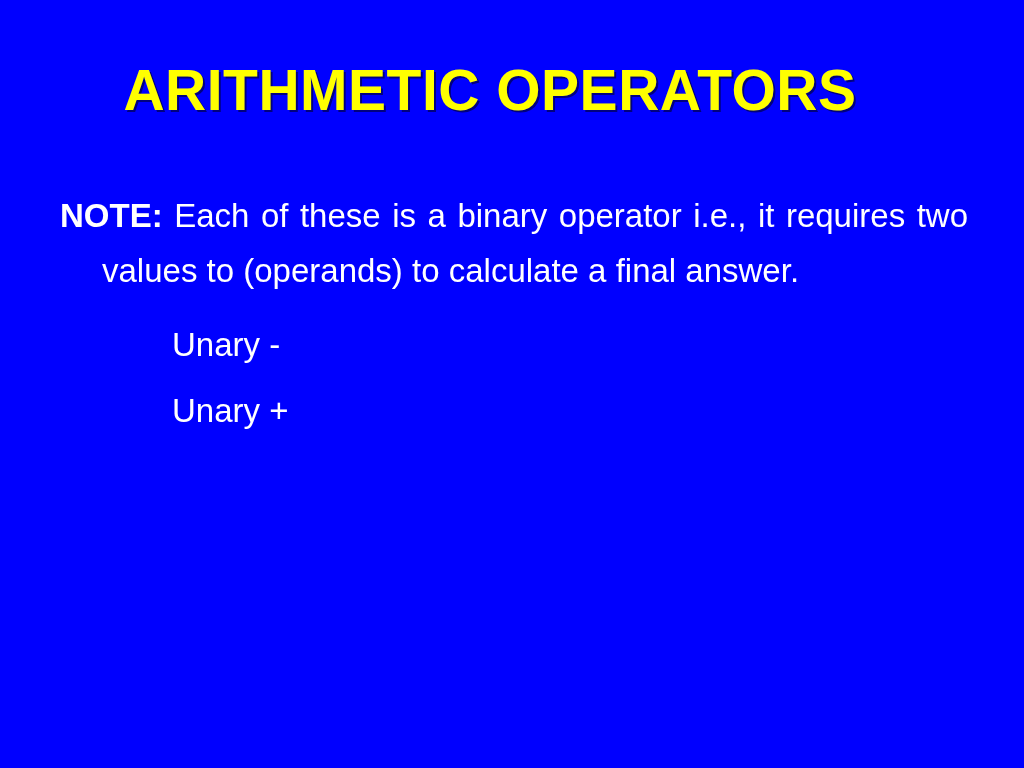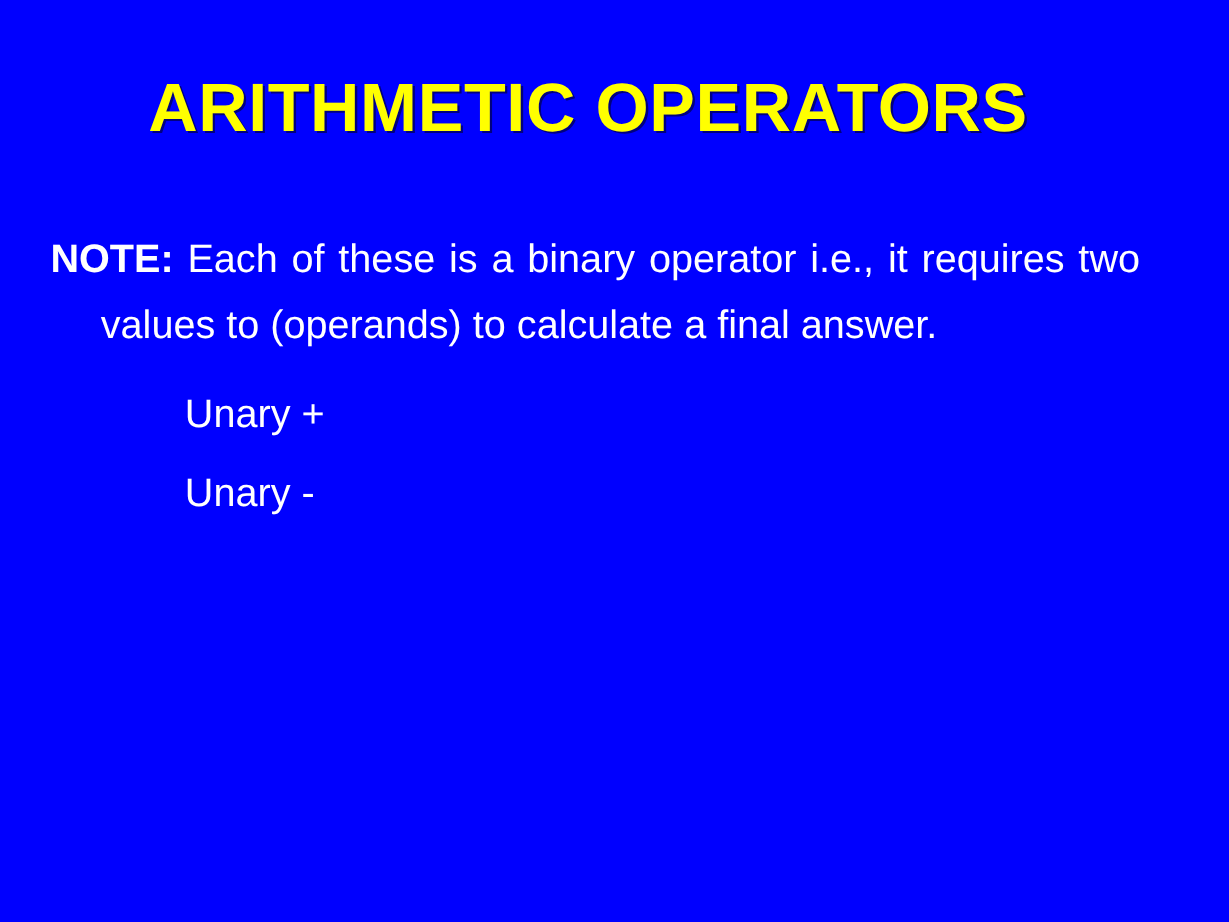"NOTE: Each of these is" .body-zone { left: 42px -> 60px }
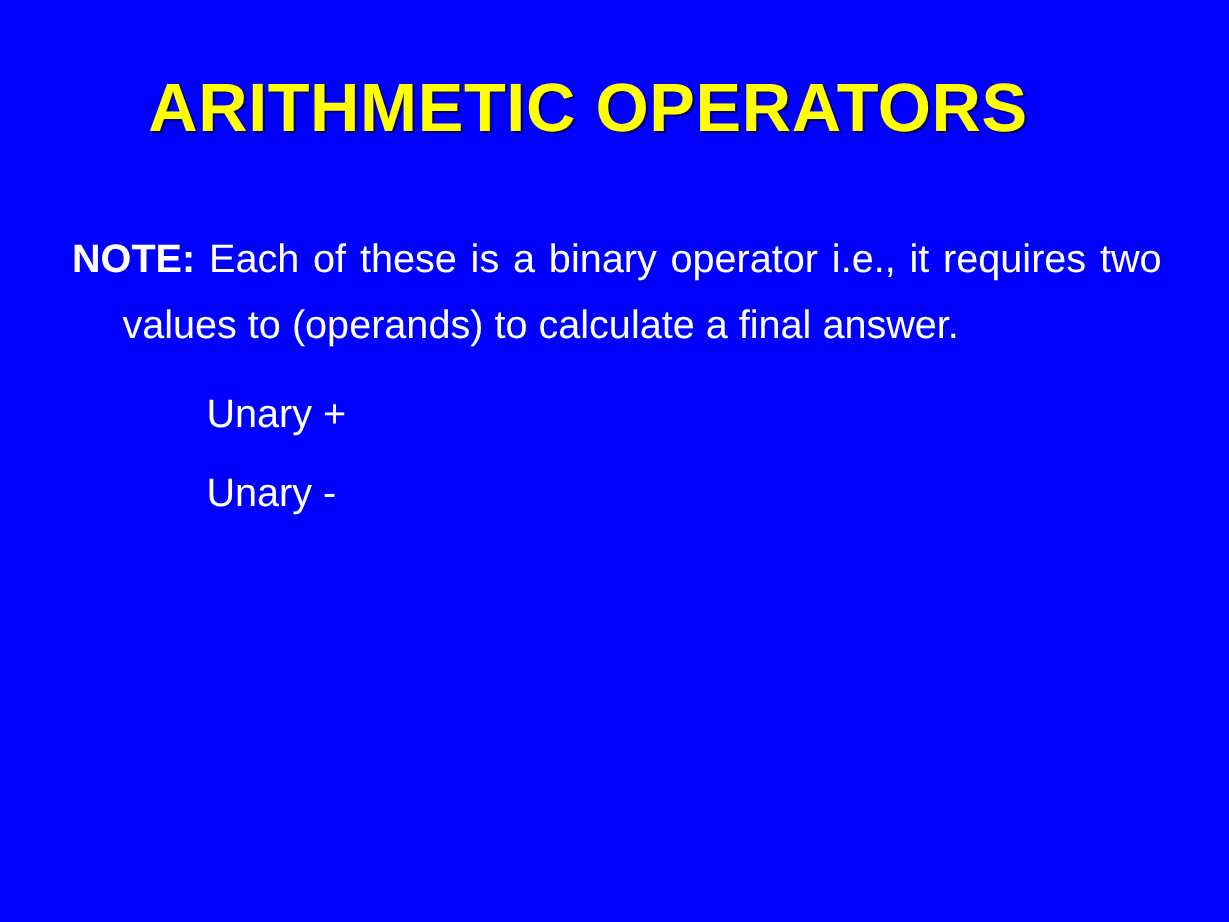"Unary +" li.unary-item { order: before "Unary -" -> after "Unary -" }
